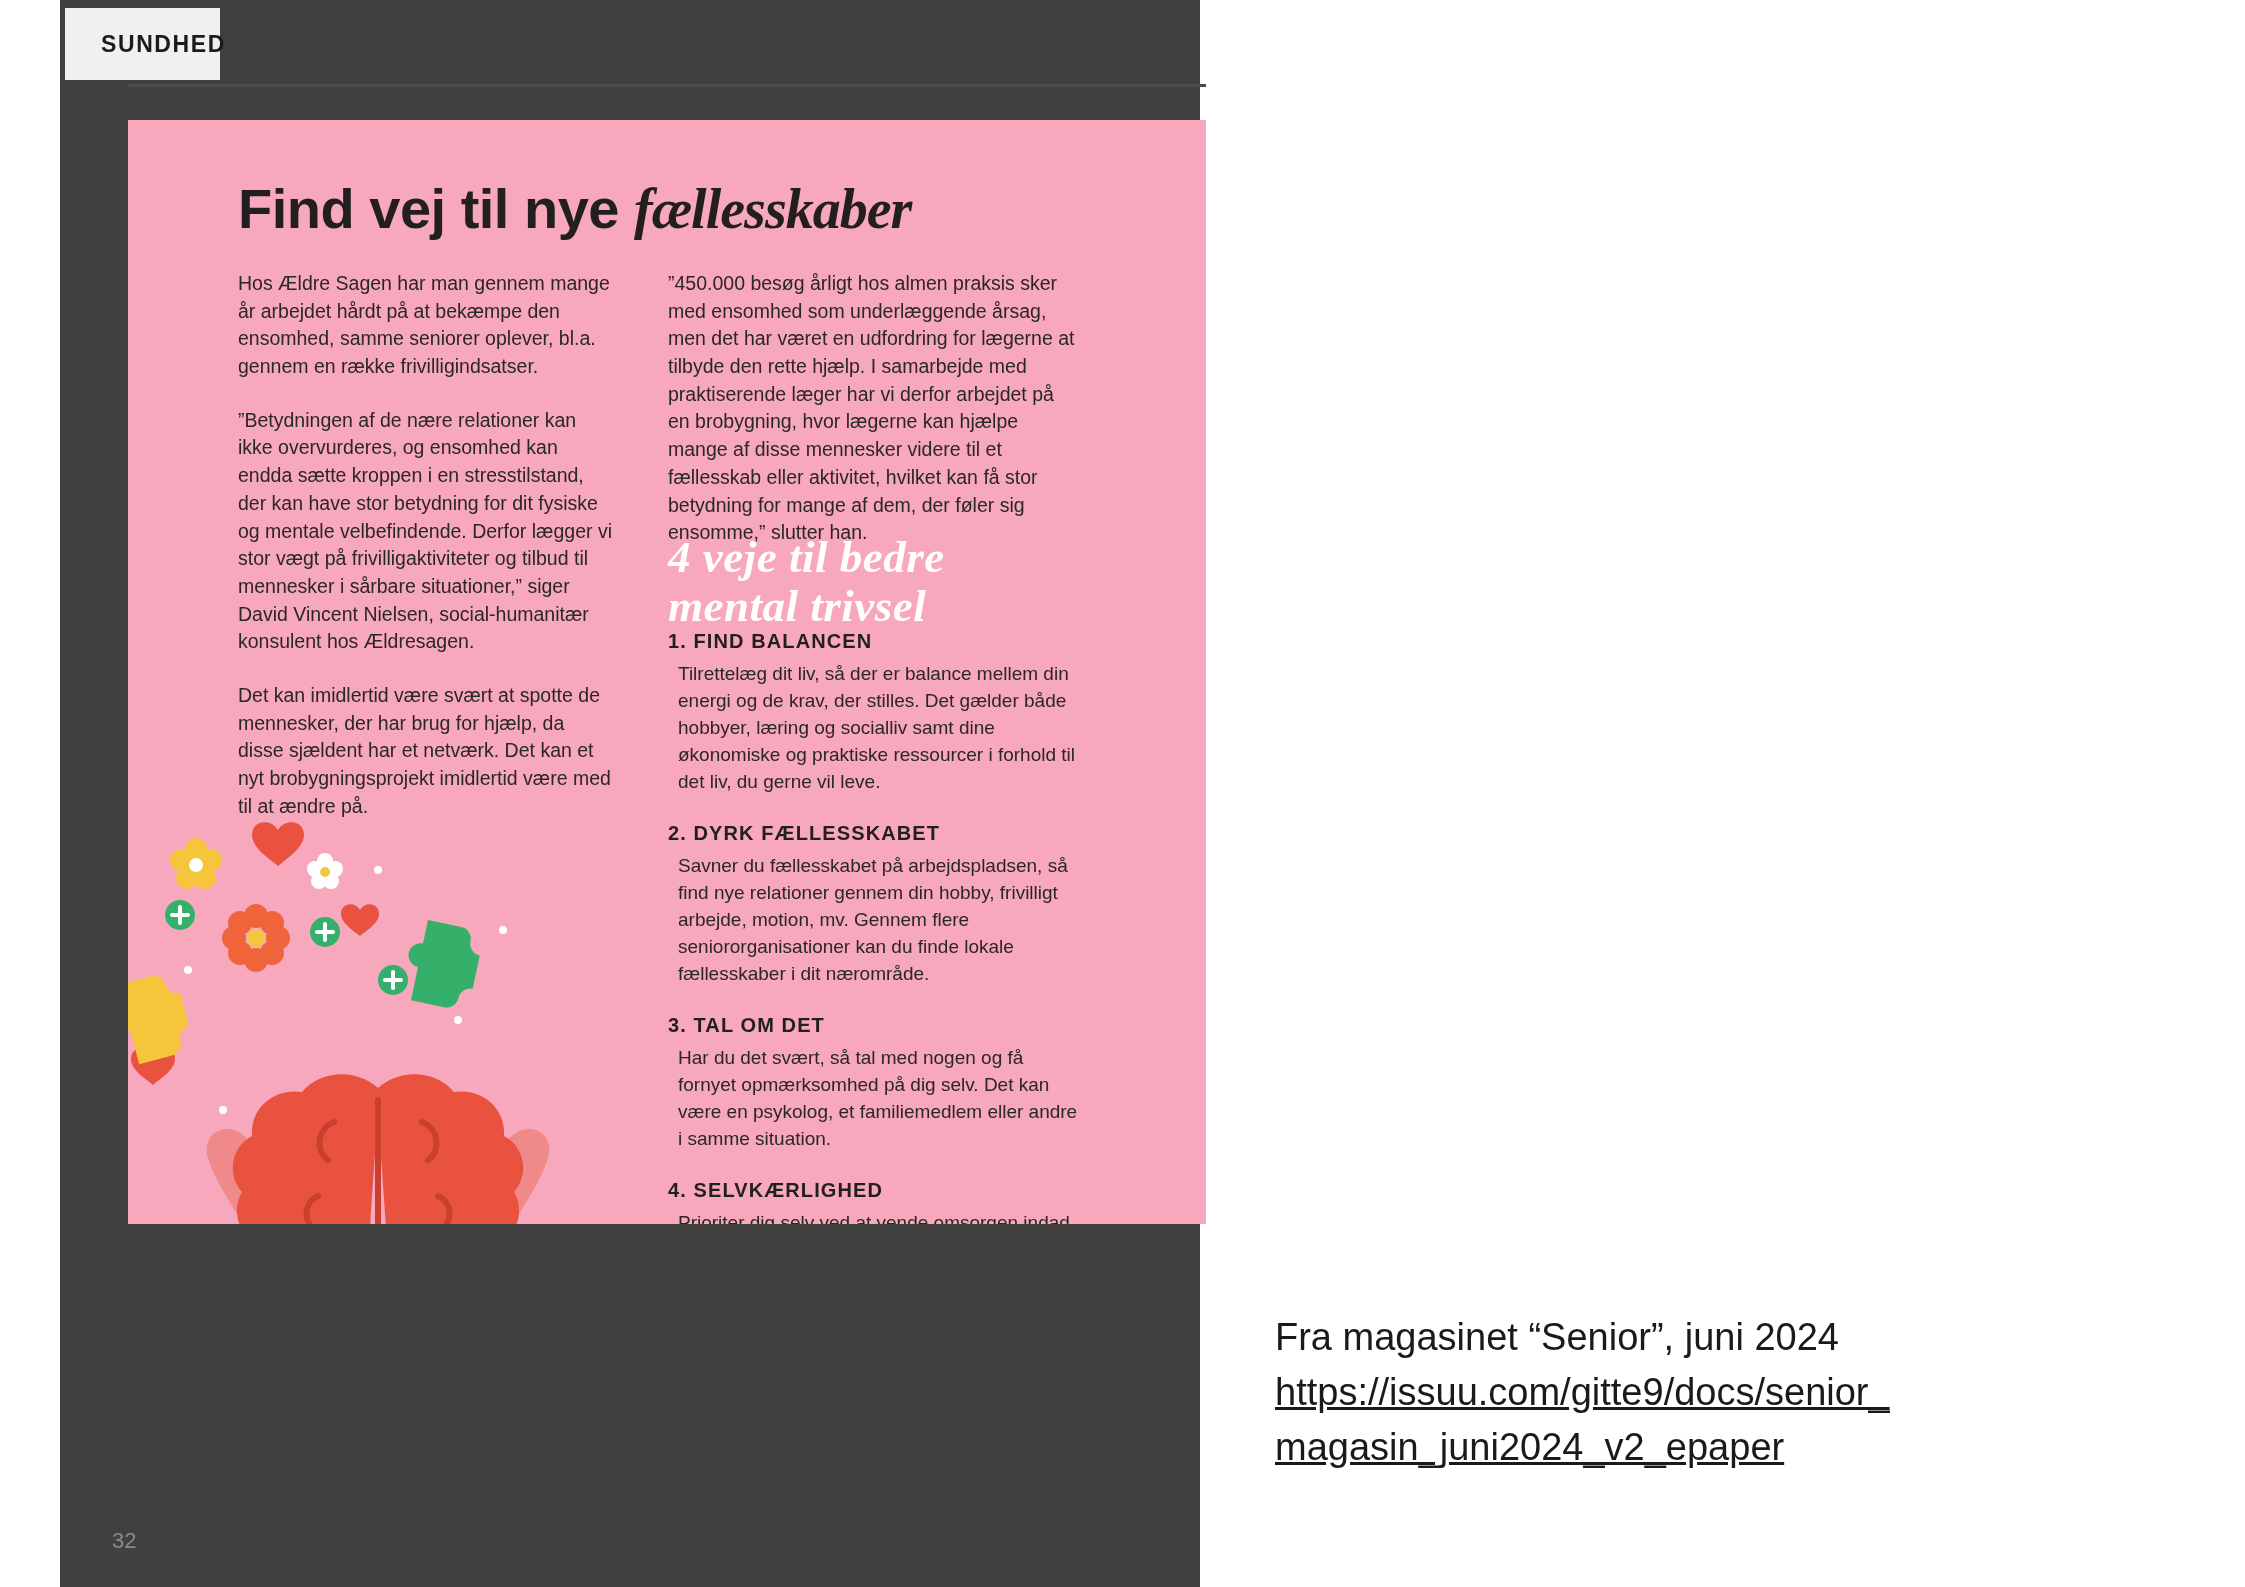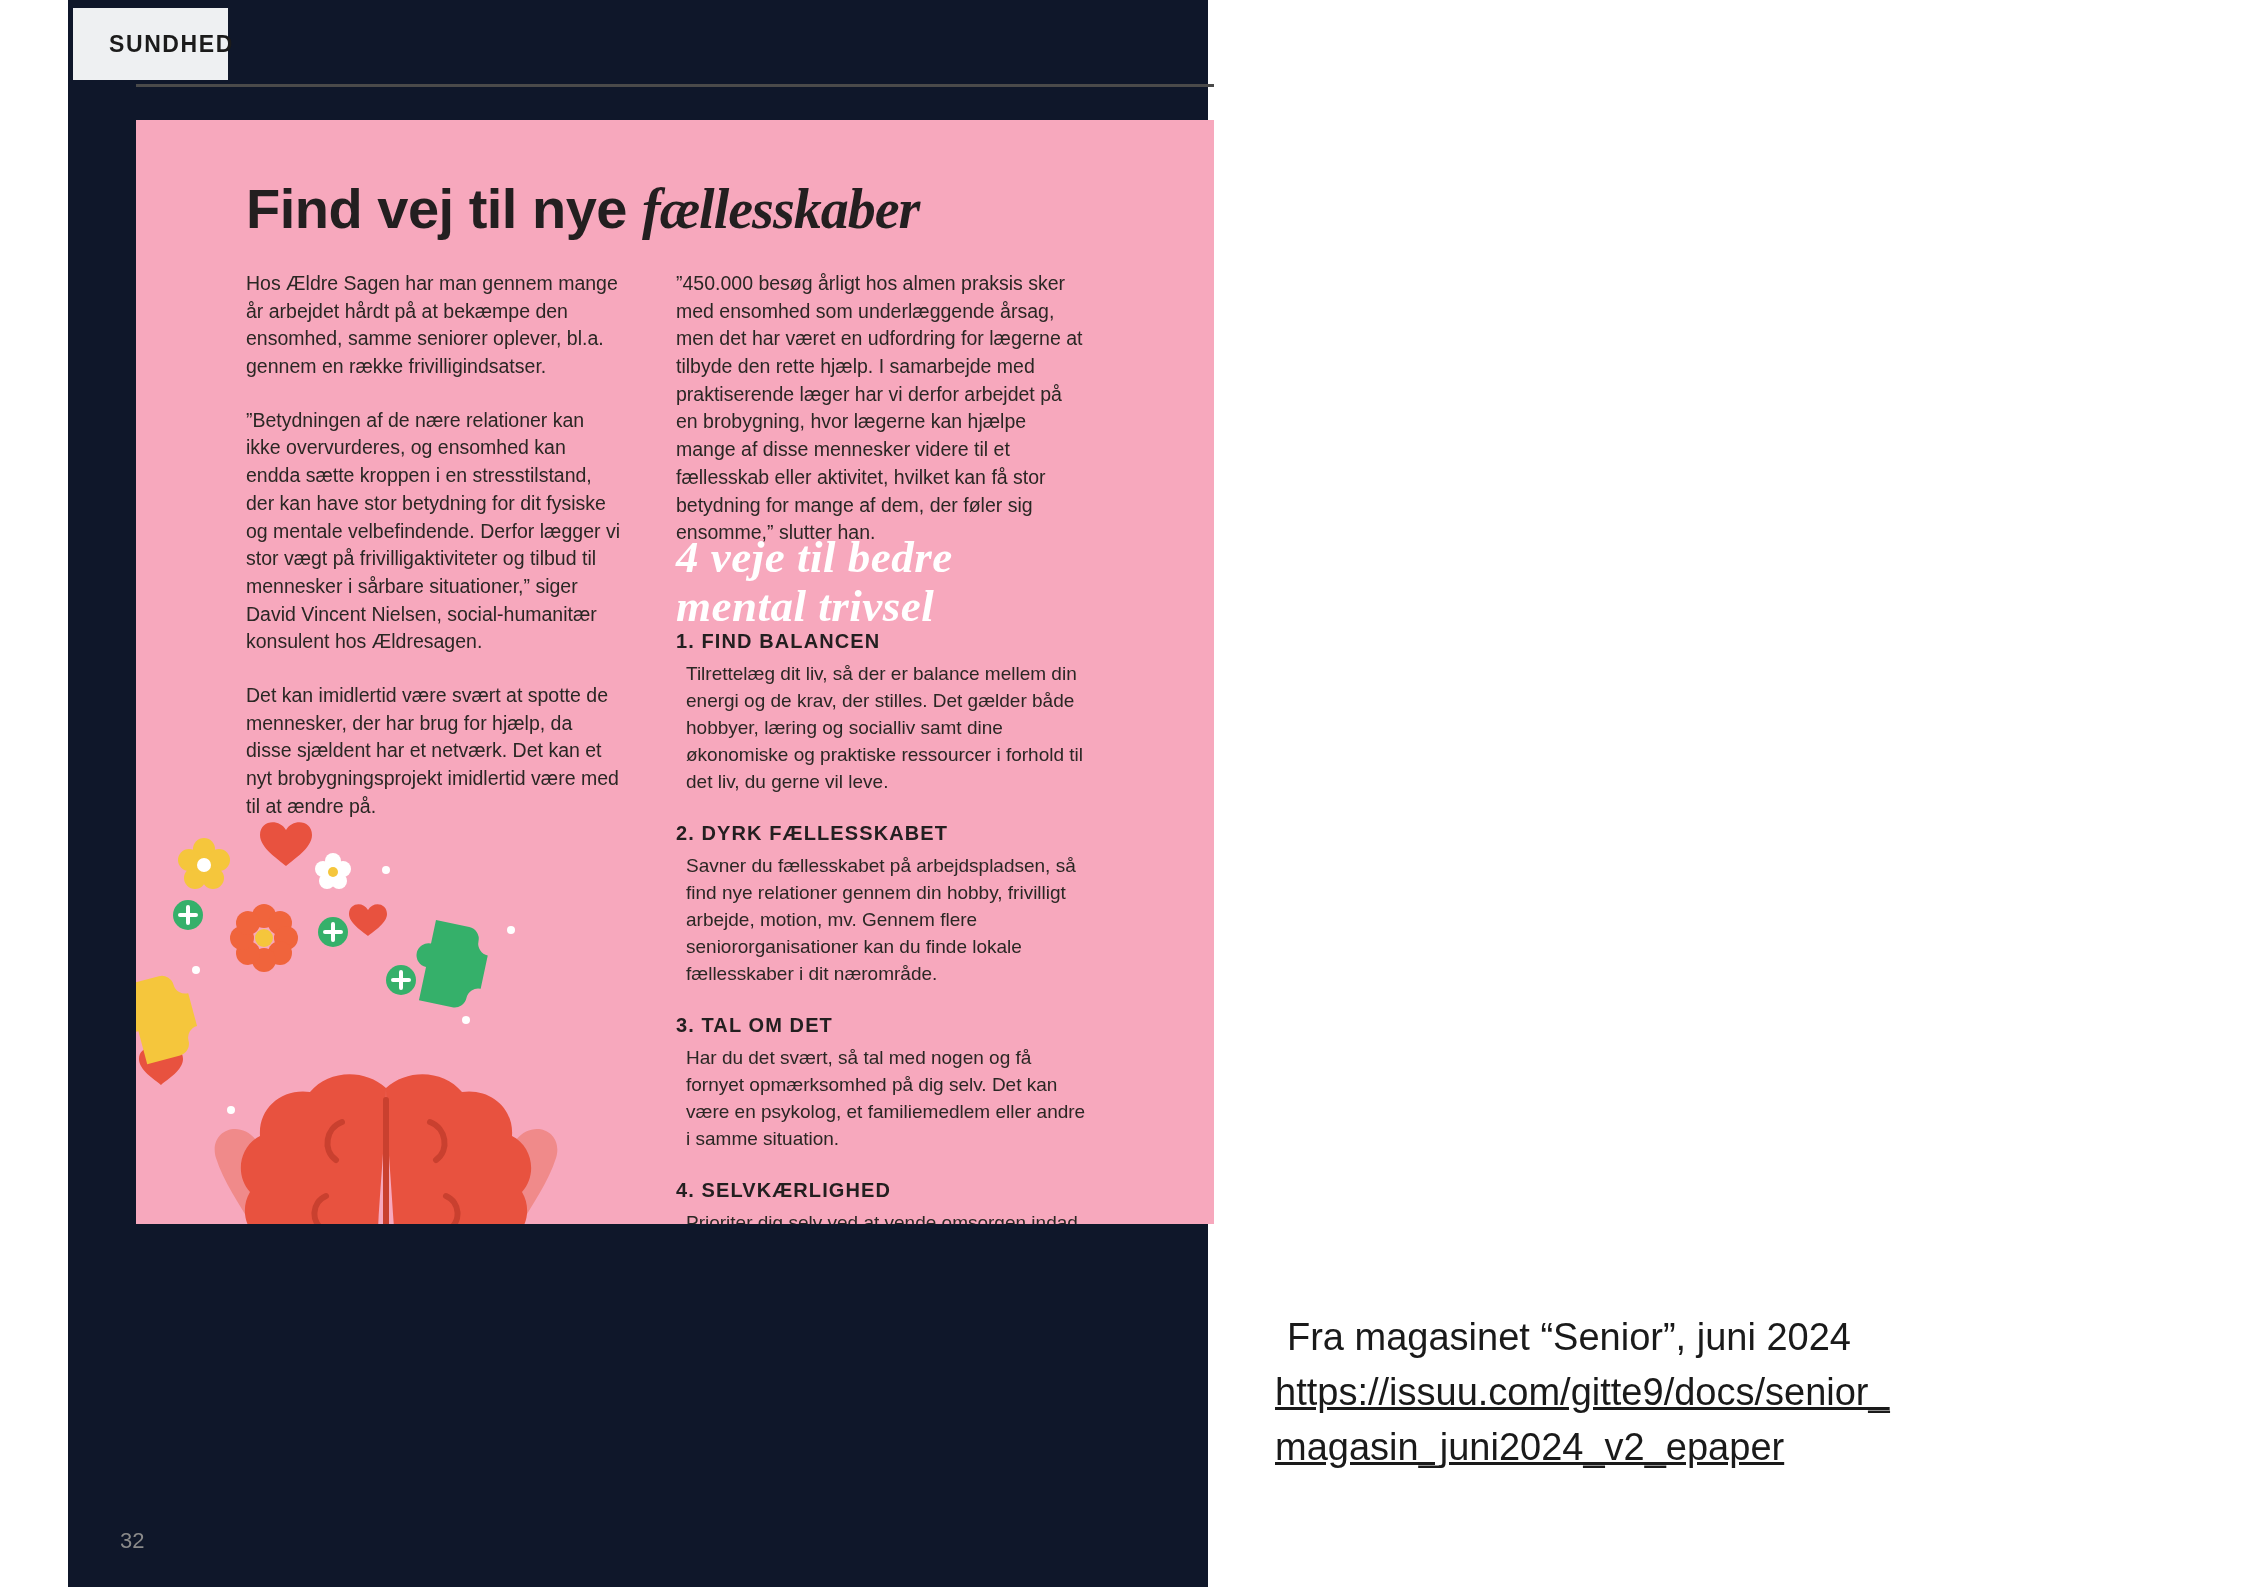"SUNDHED" .magazine-page { background: #0f172a -> #404040; left: 68px -> 60px }
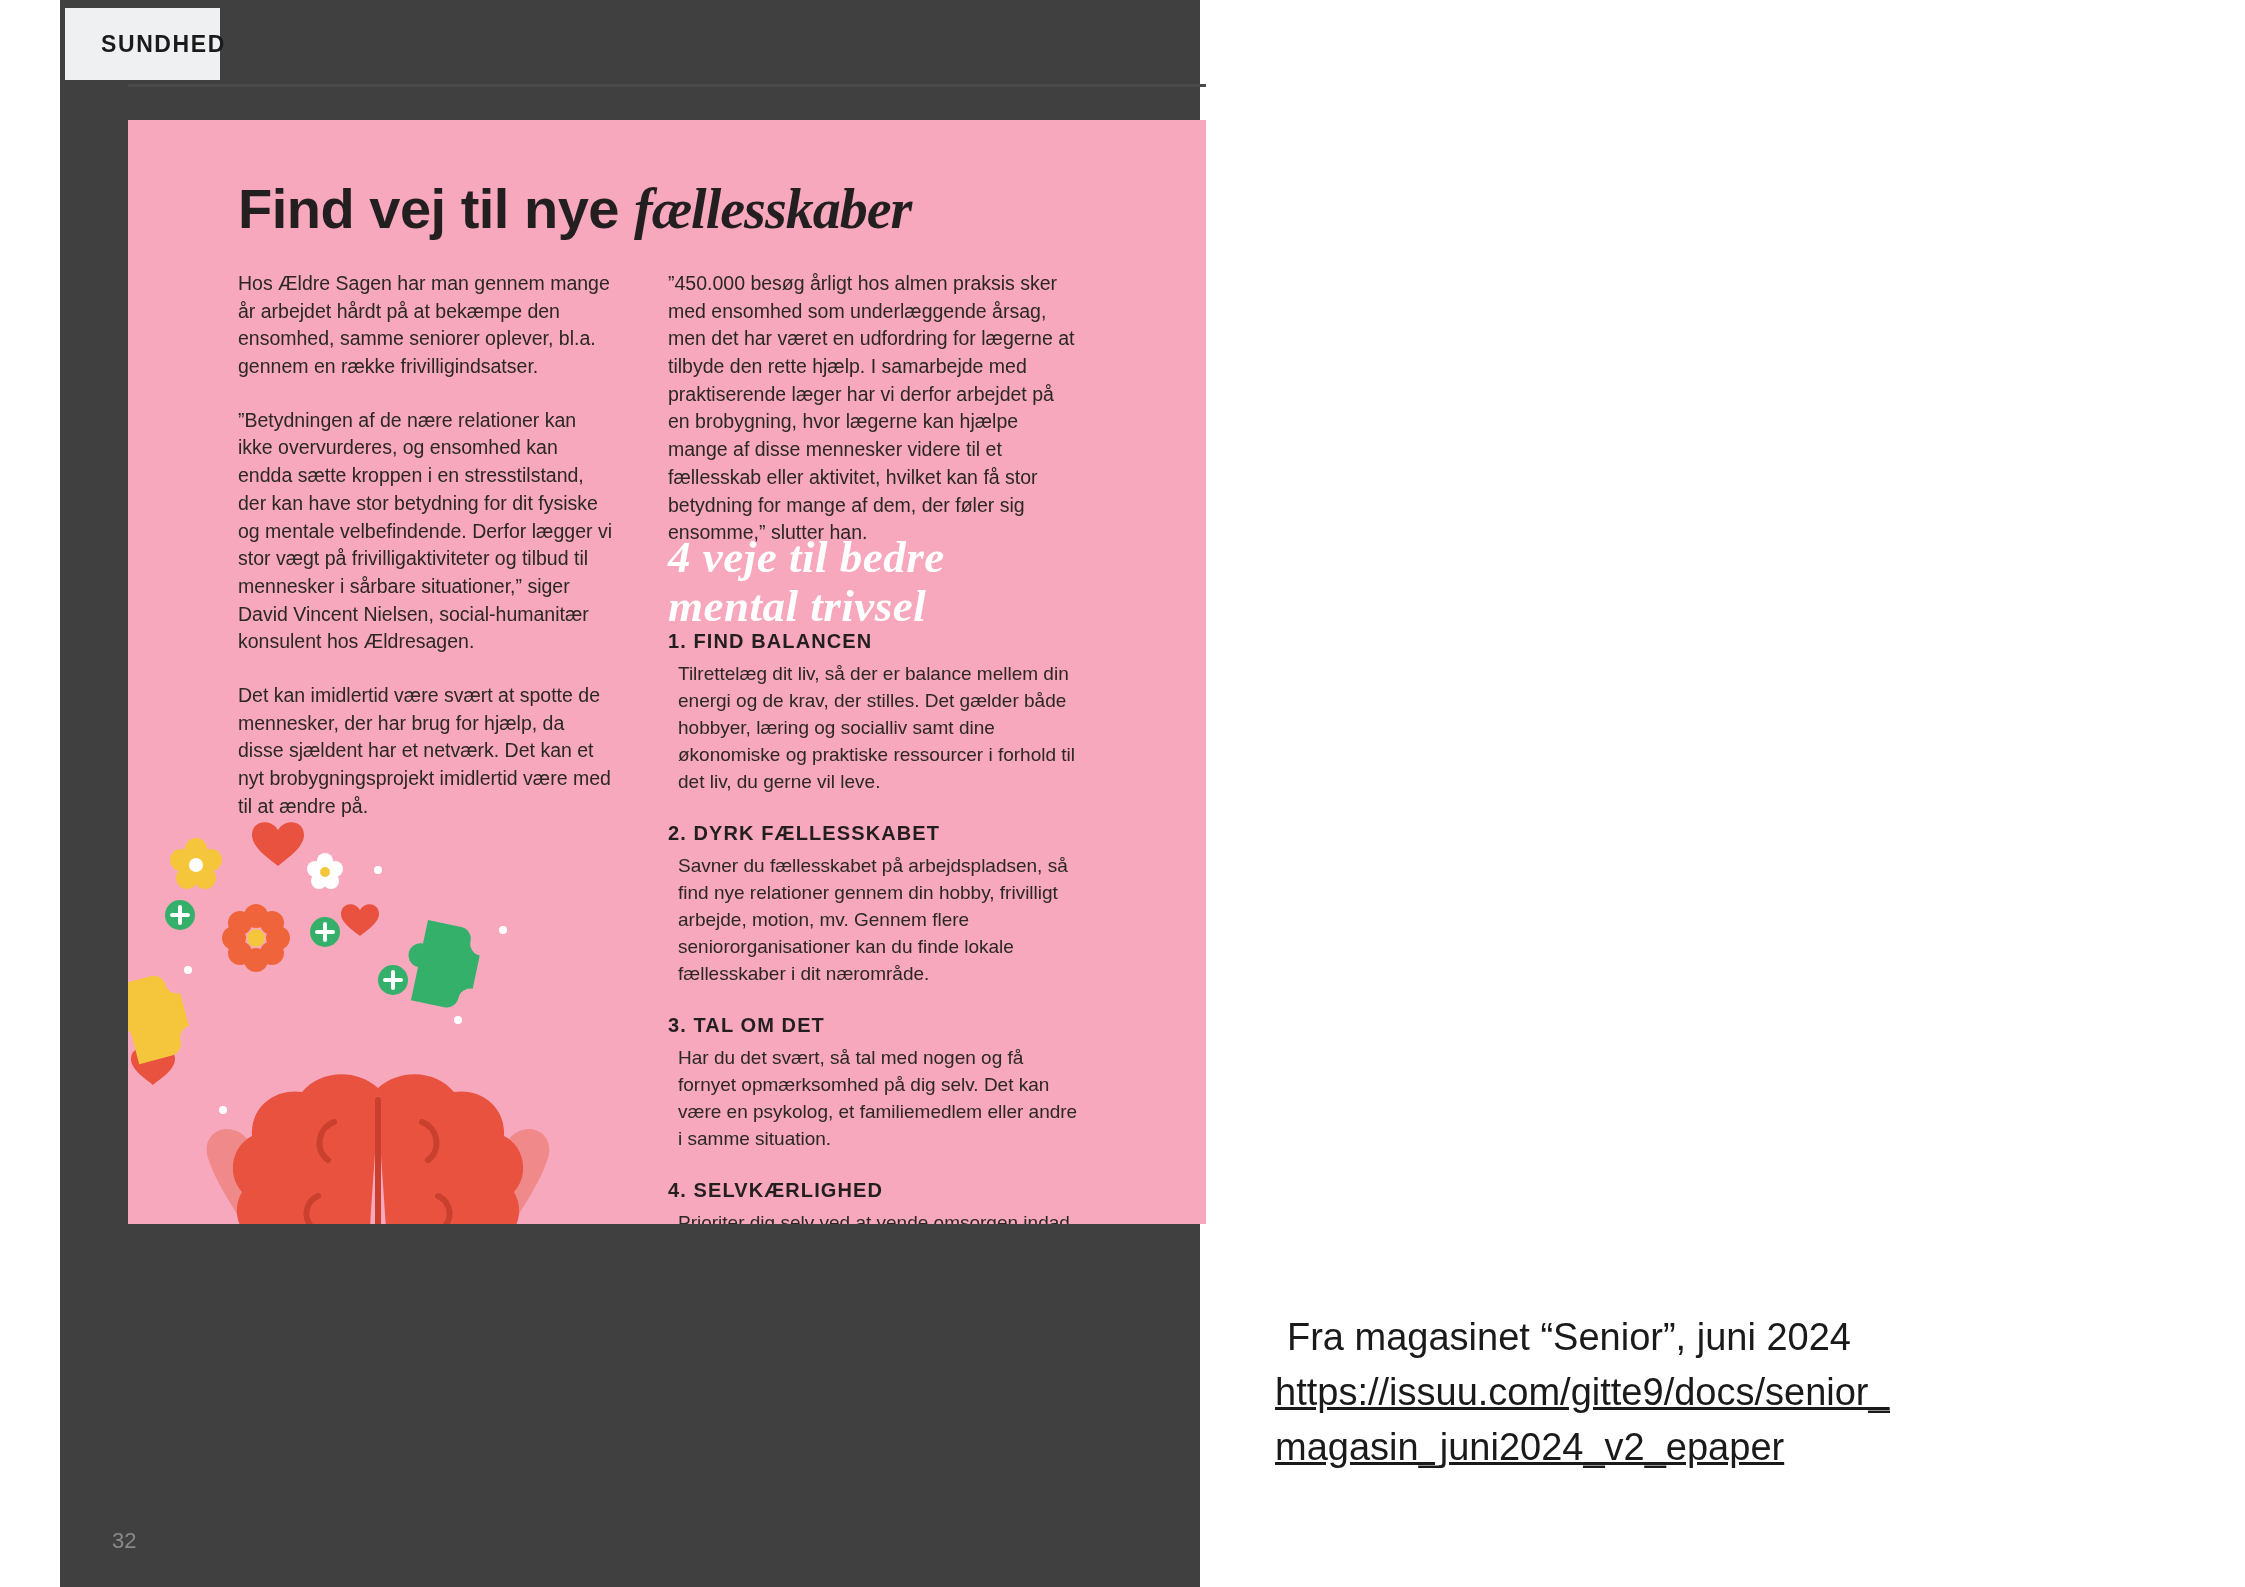"Fra magasinet “Senior”, juni 2024" .caption-line { margin-left: 12px -> none }
